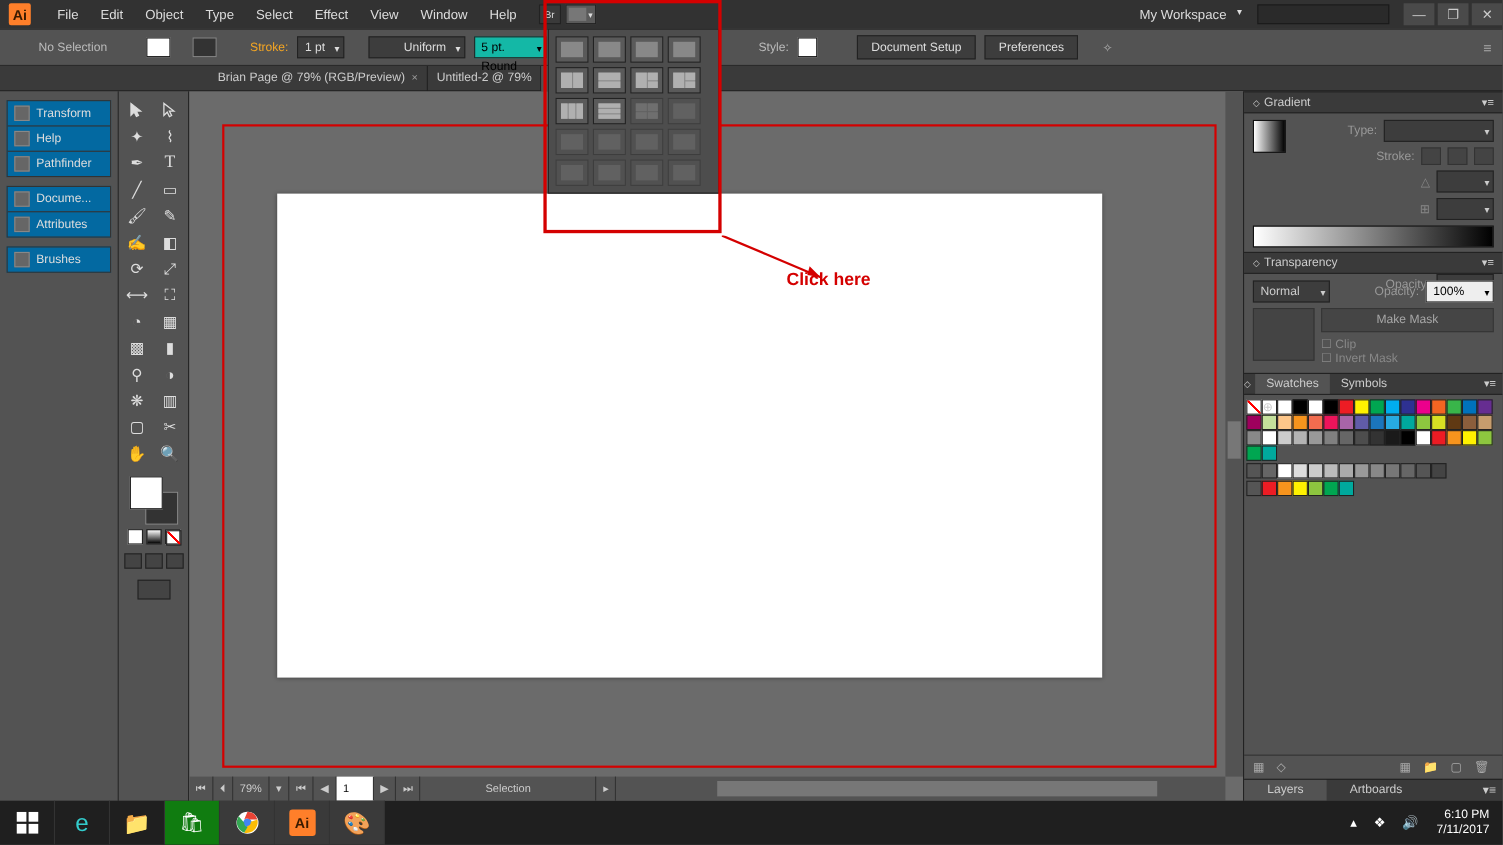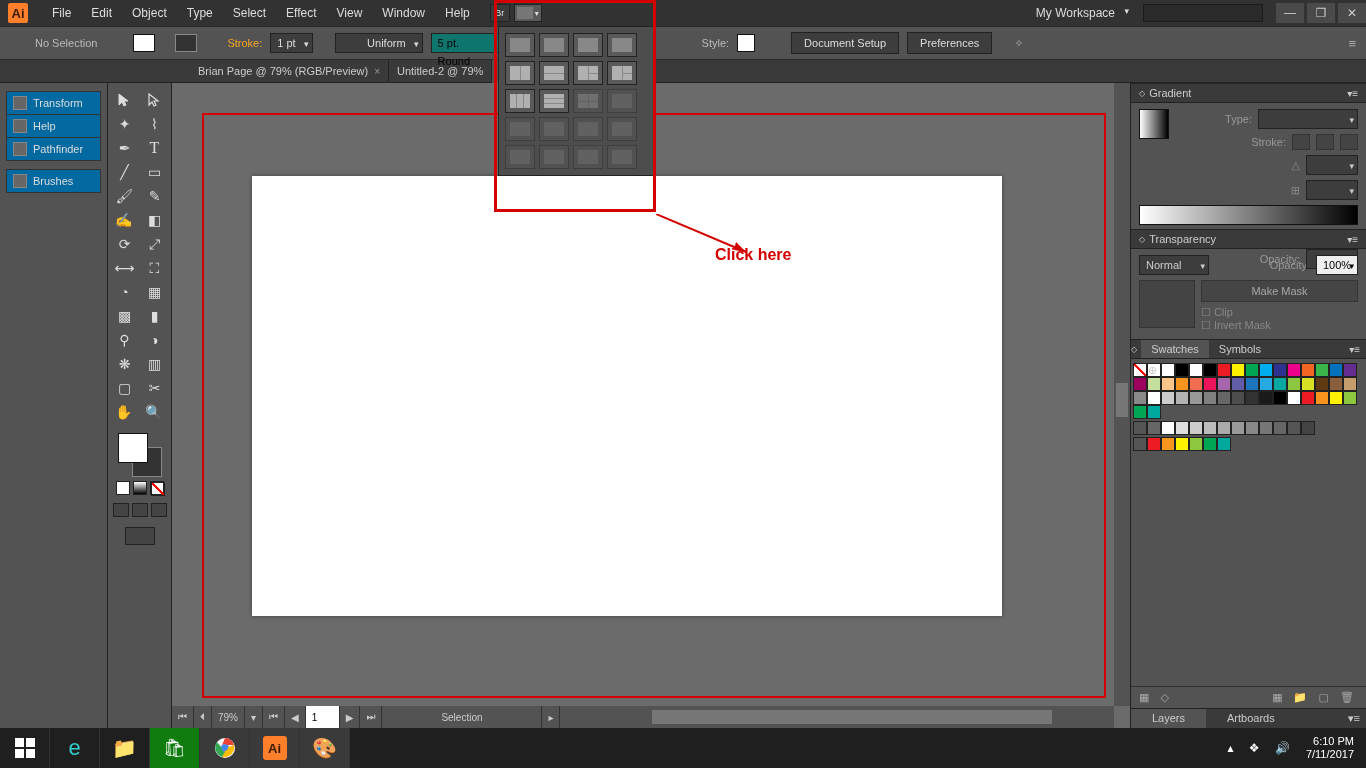"5 pt. Round" span.dropdown { background: #0f766e -> #14b8a6; width: 78px -> 66px }
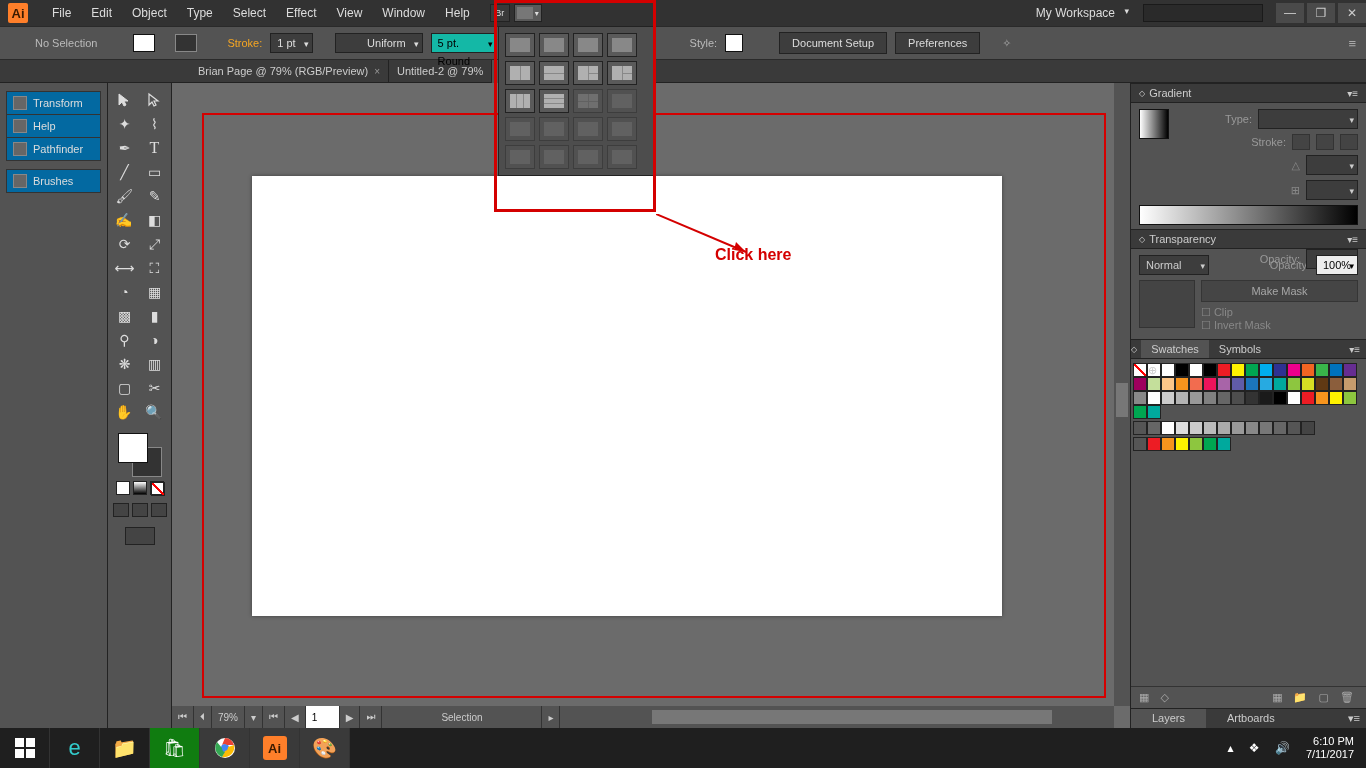"Docume..." div.pgrp { html: none -> <div> <div> <div></div> <span>Docume...</span> </div> <div> <div></div> <span>Attributes</span> </div> </div> }
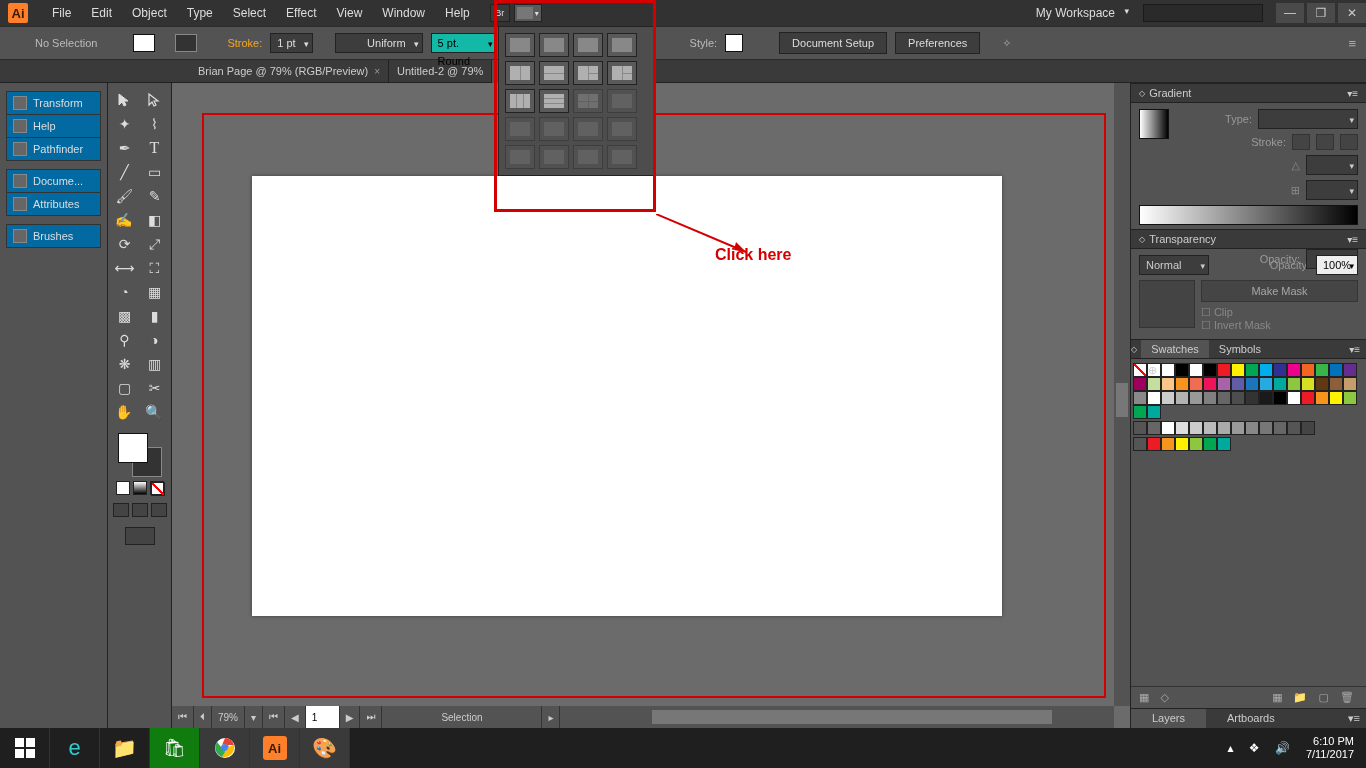"100%" span.dropdown { width: 42px -> 62px }
